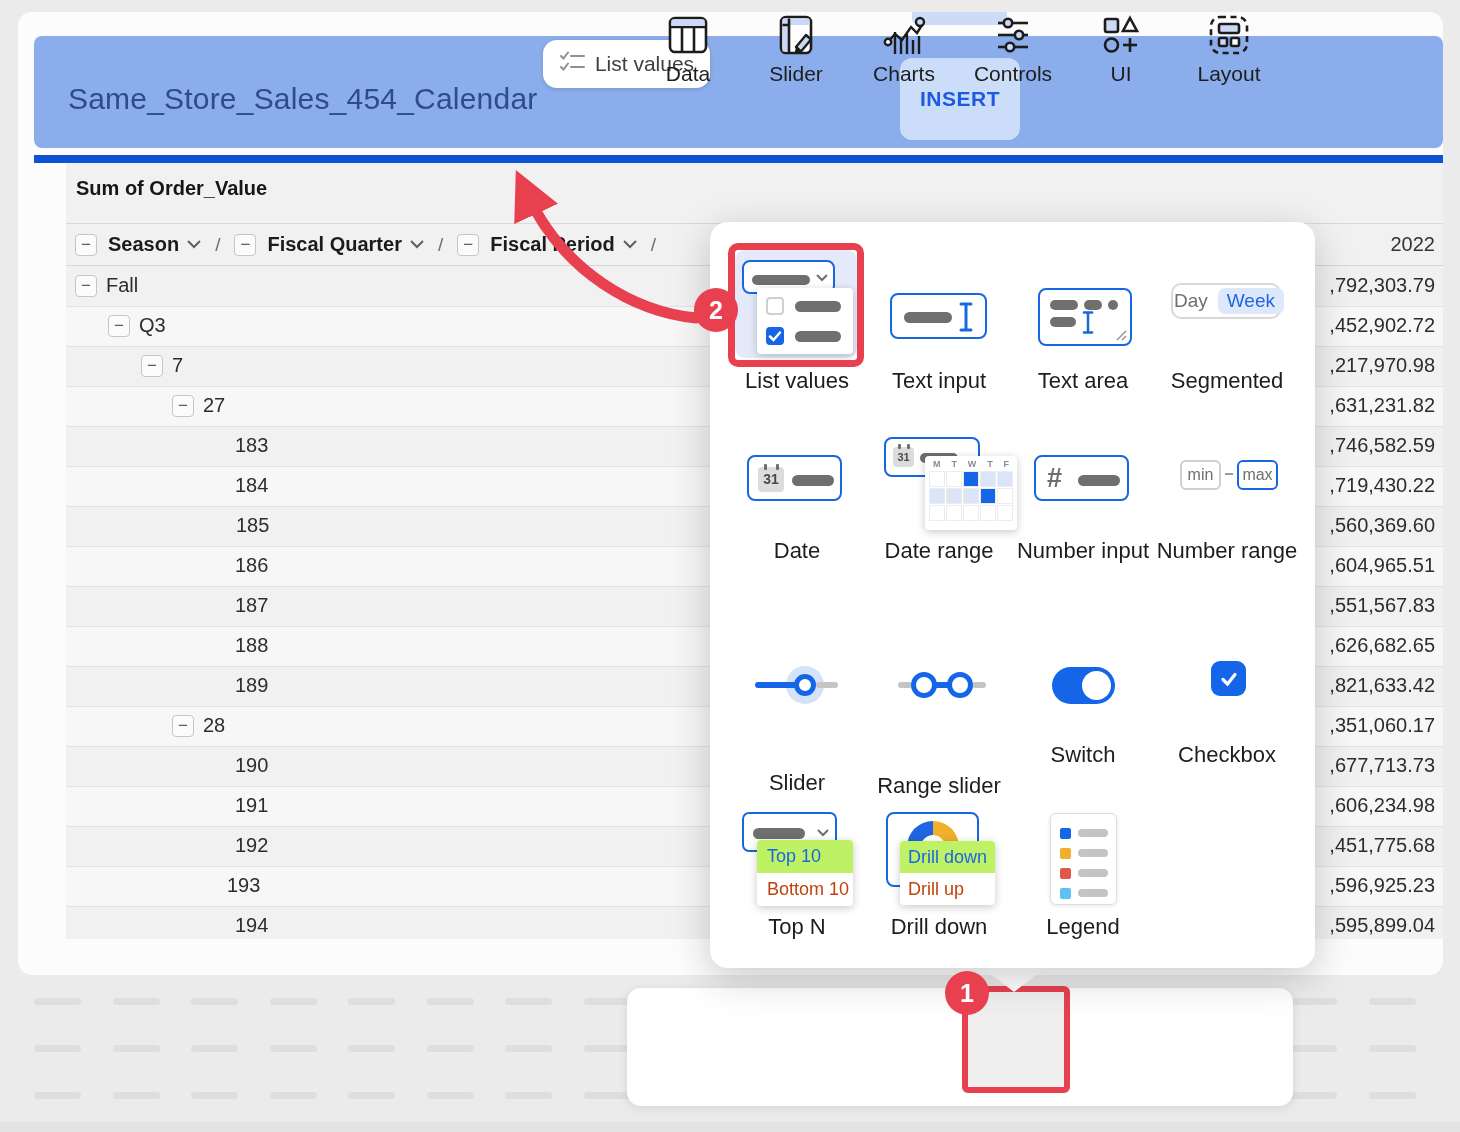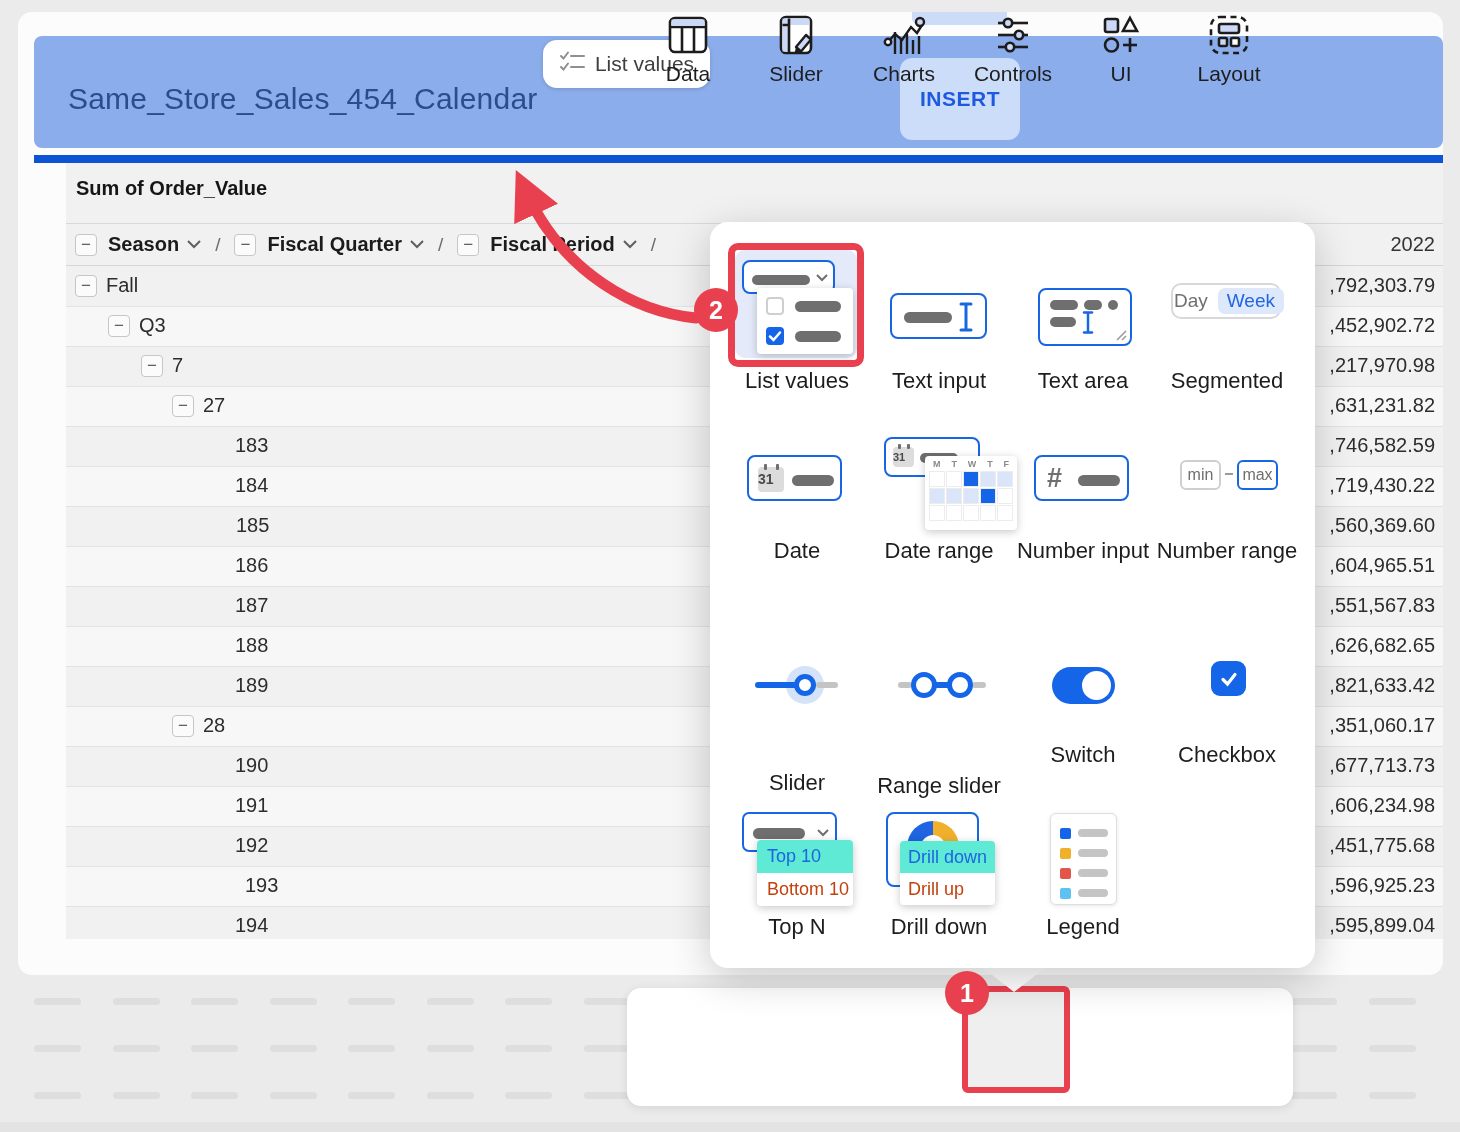"31" .cal-glyph { text-align: none -> center }
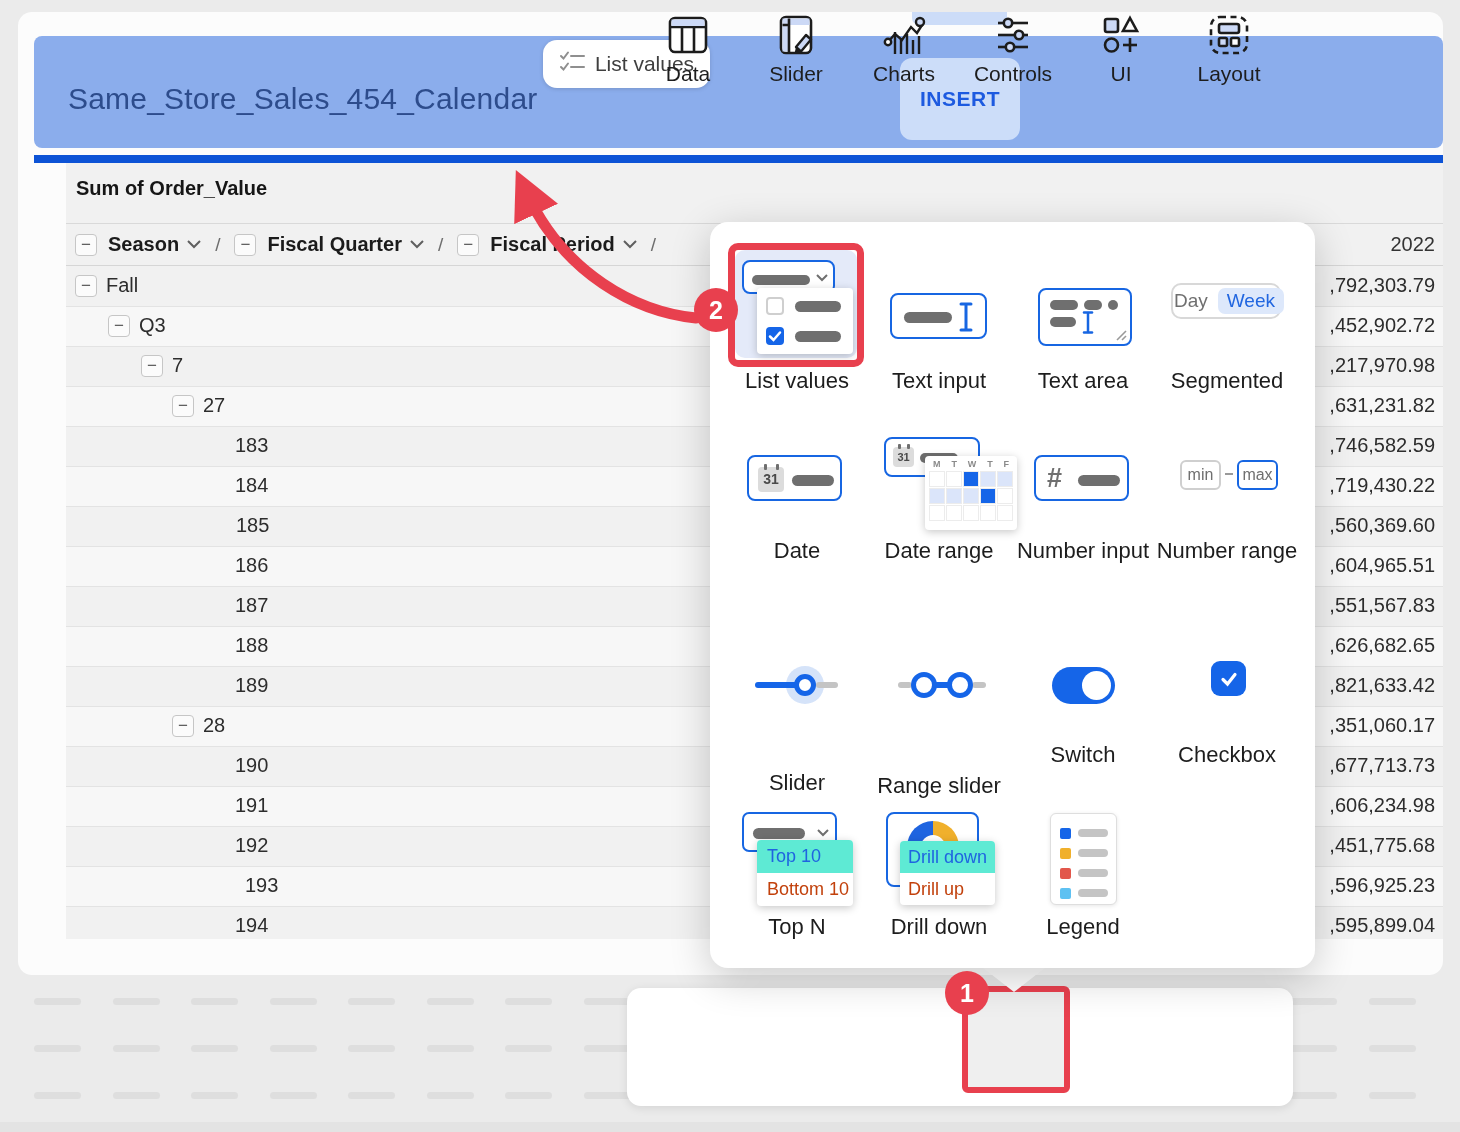"Top 10" .opt-hl { background: #5eead4 -> #bef264 }
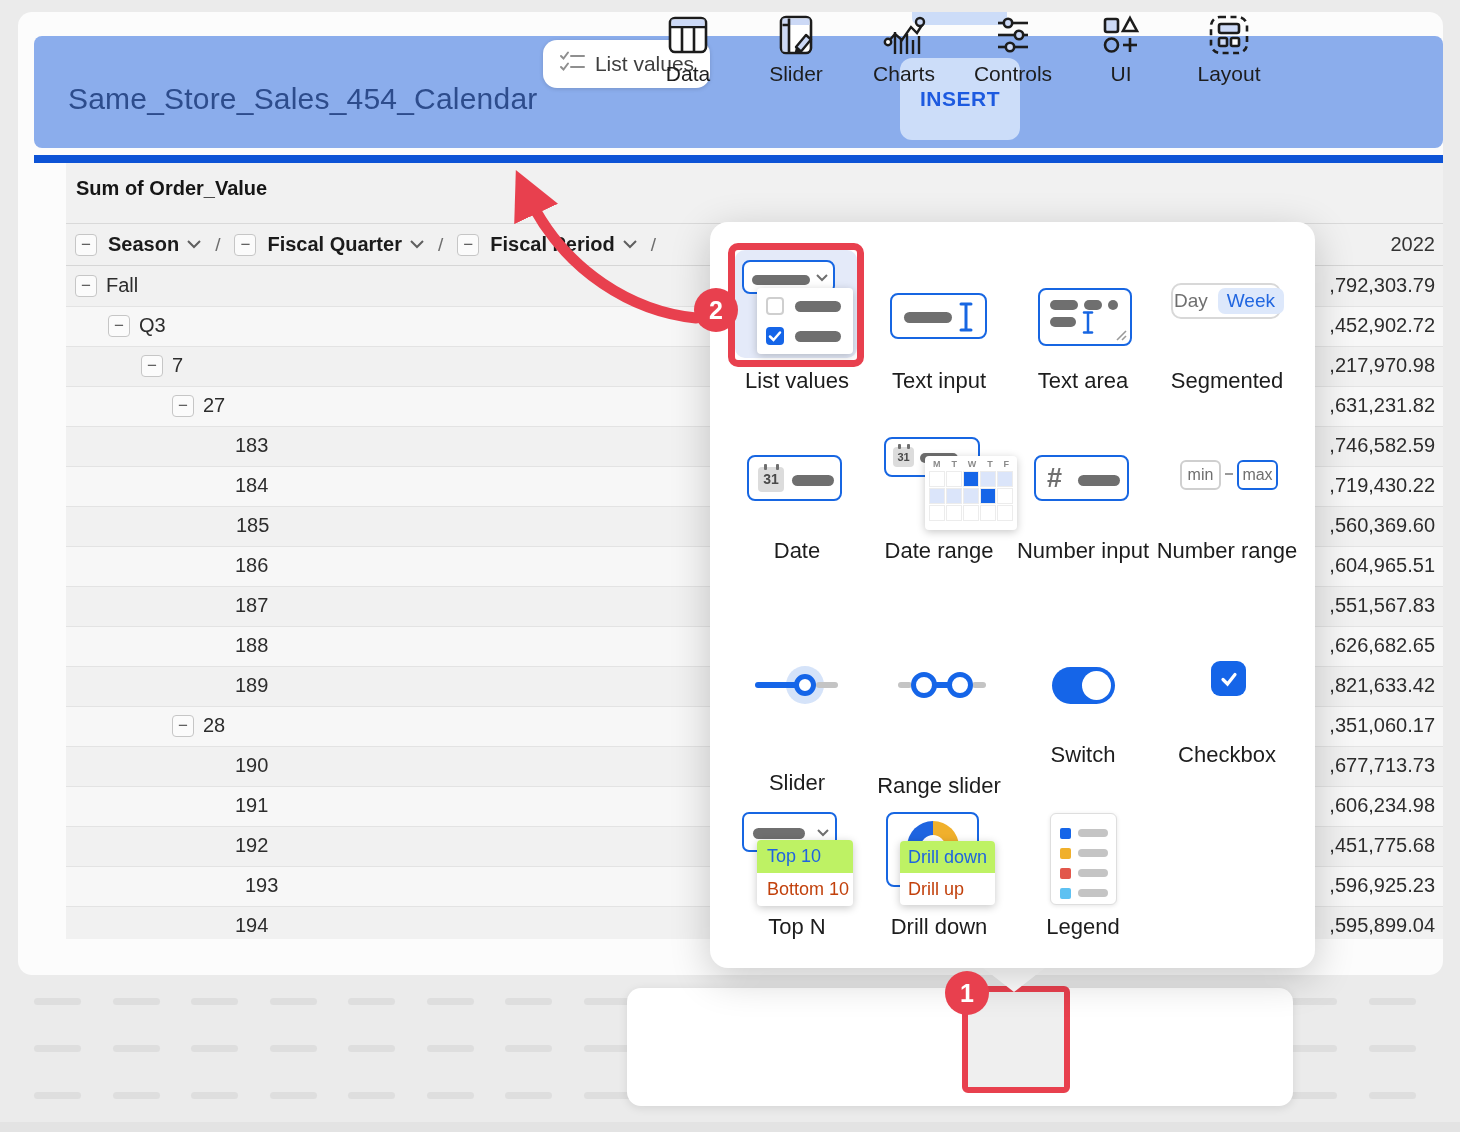"193" div.rlabel { left: 179px -> 161px }
